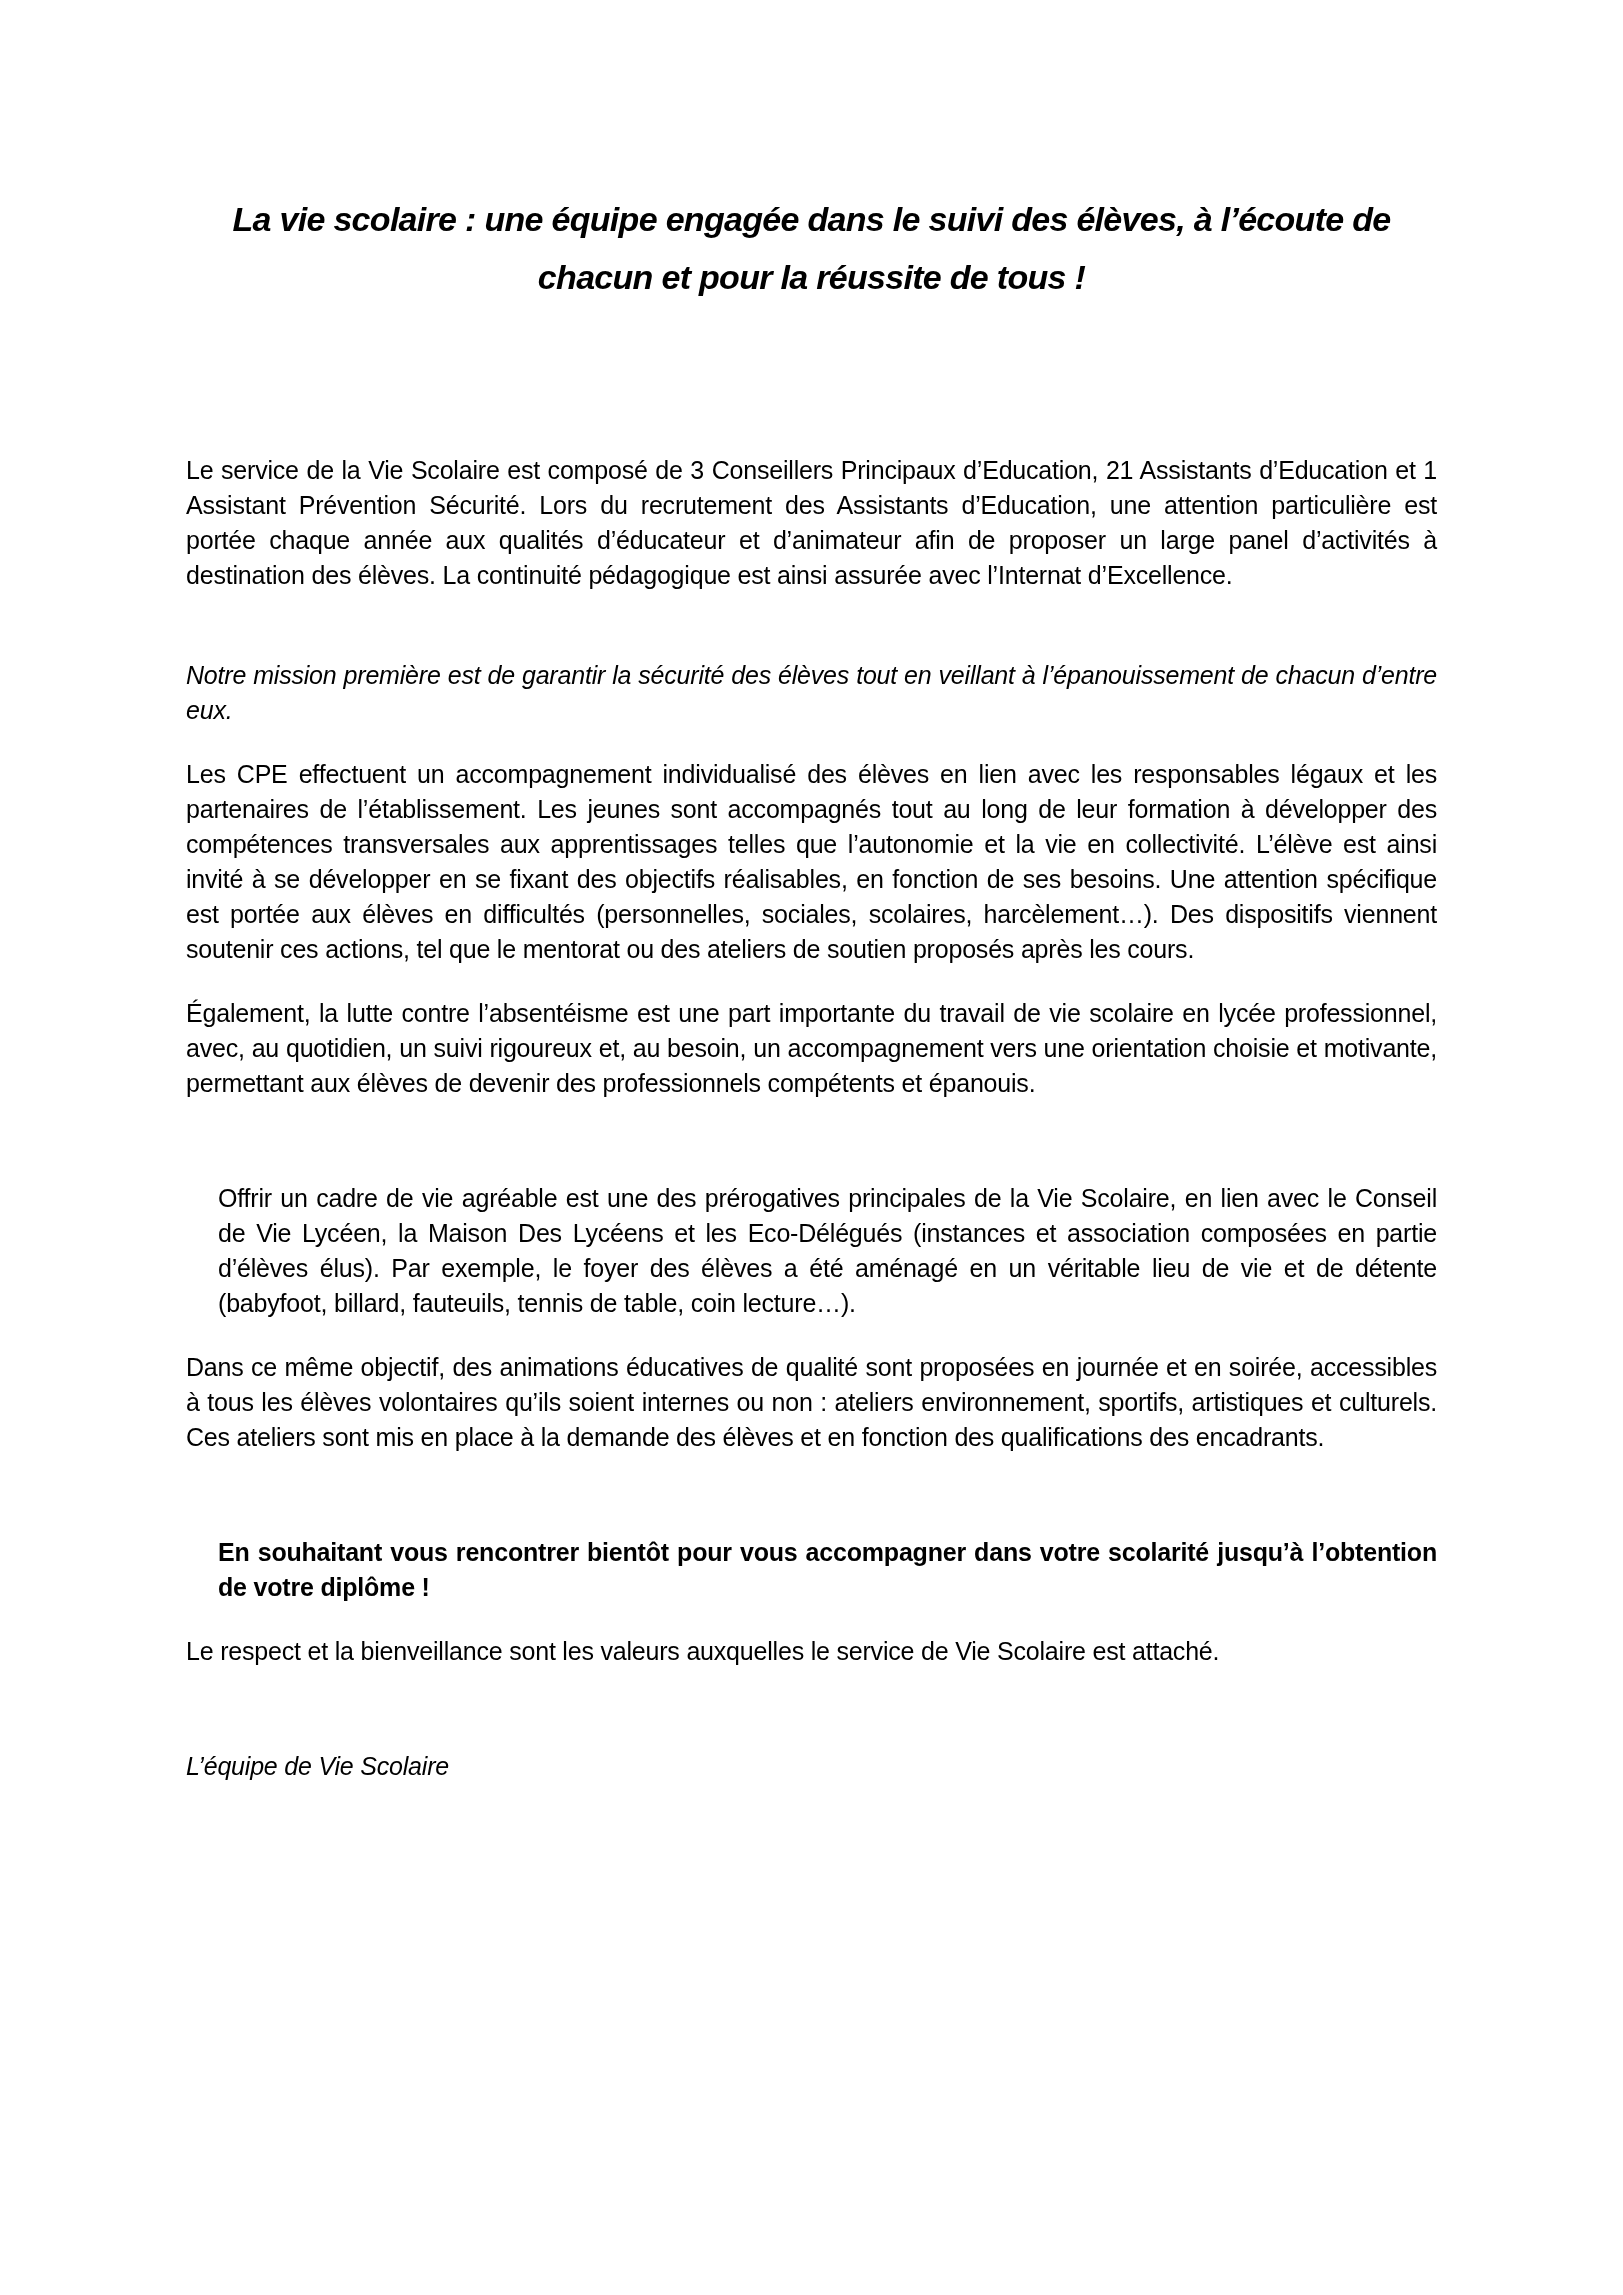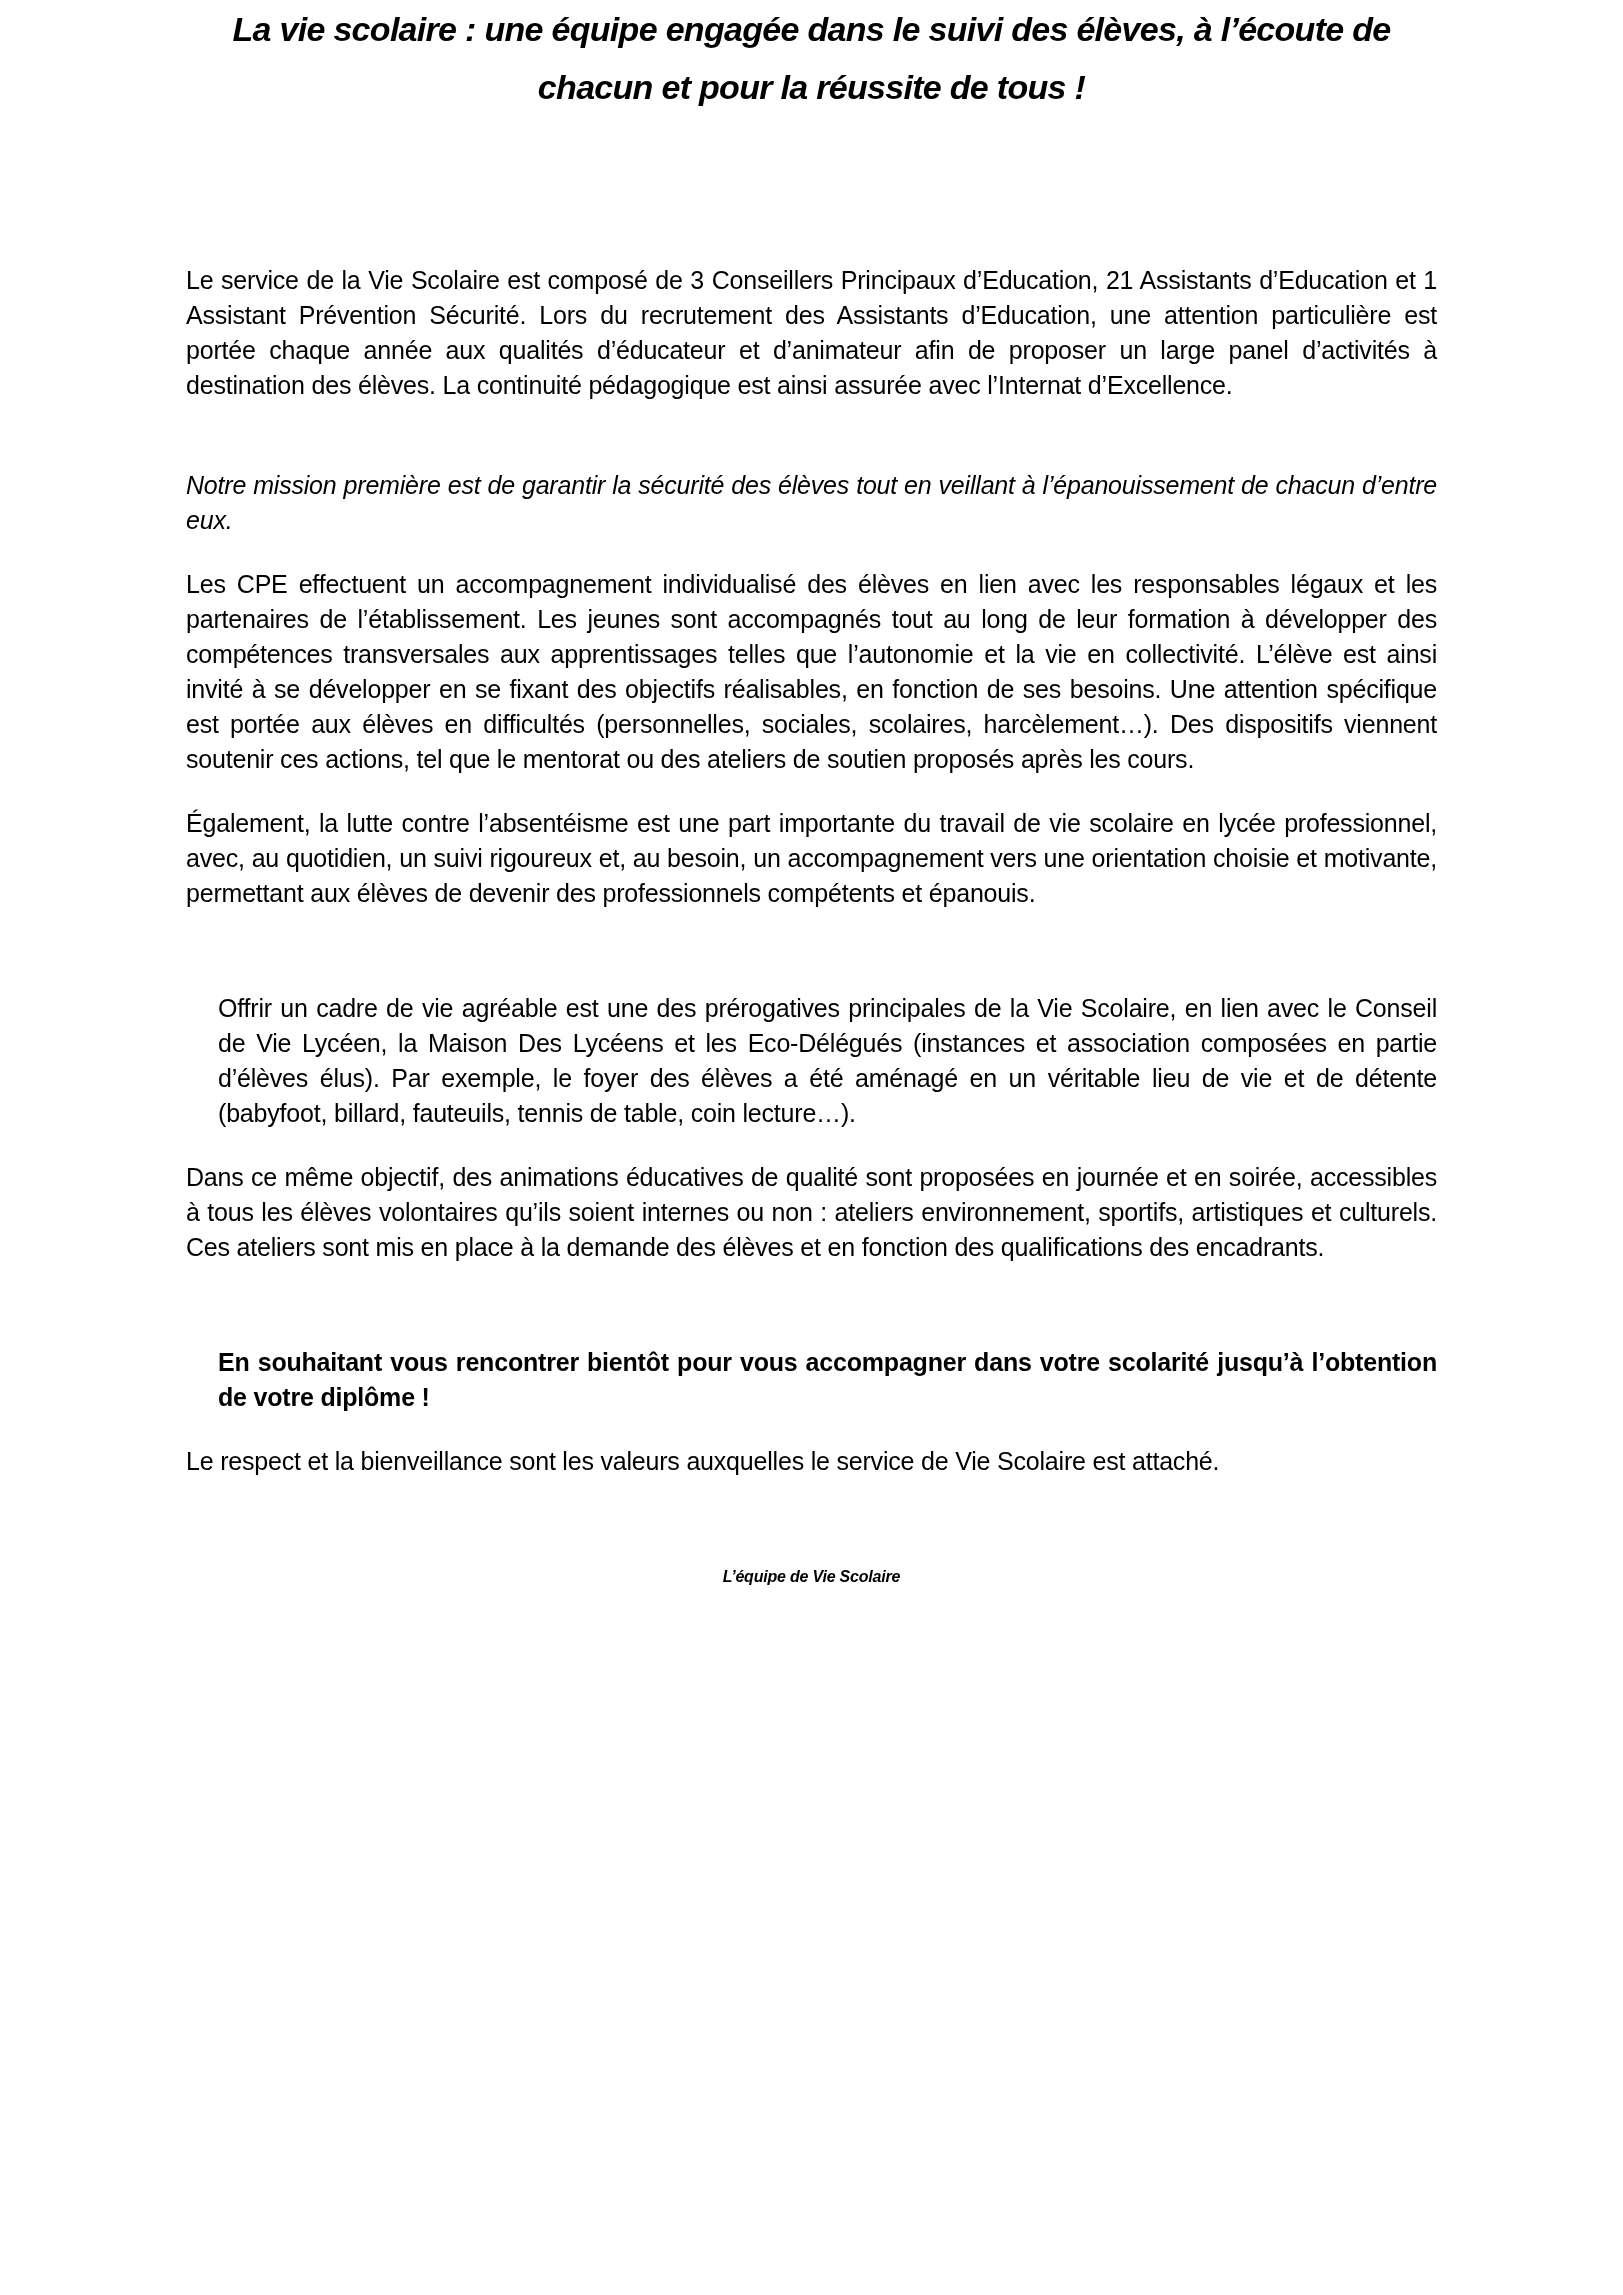"La vie scolaire : une" .title { padding-top: none -> 190px }
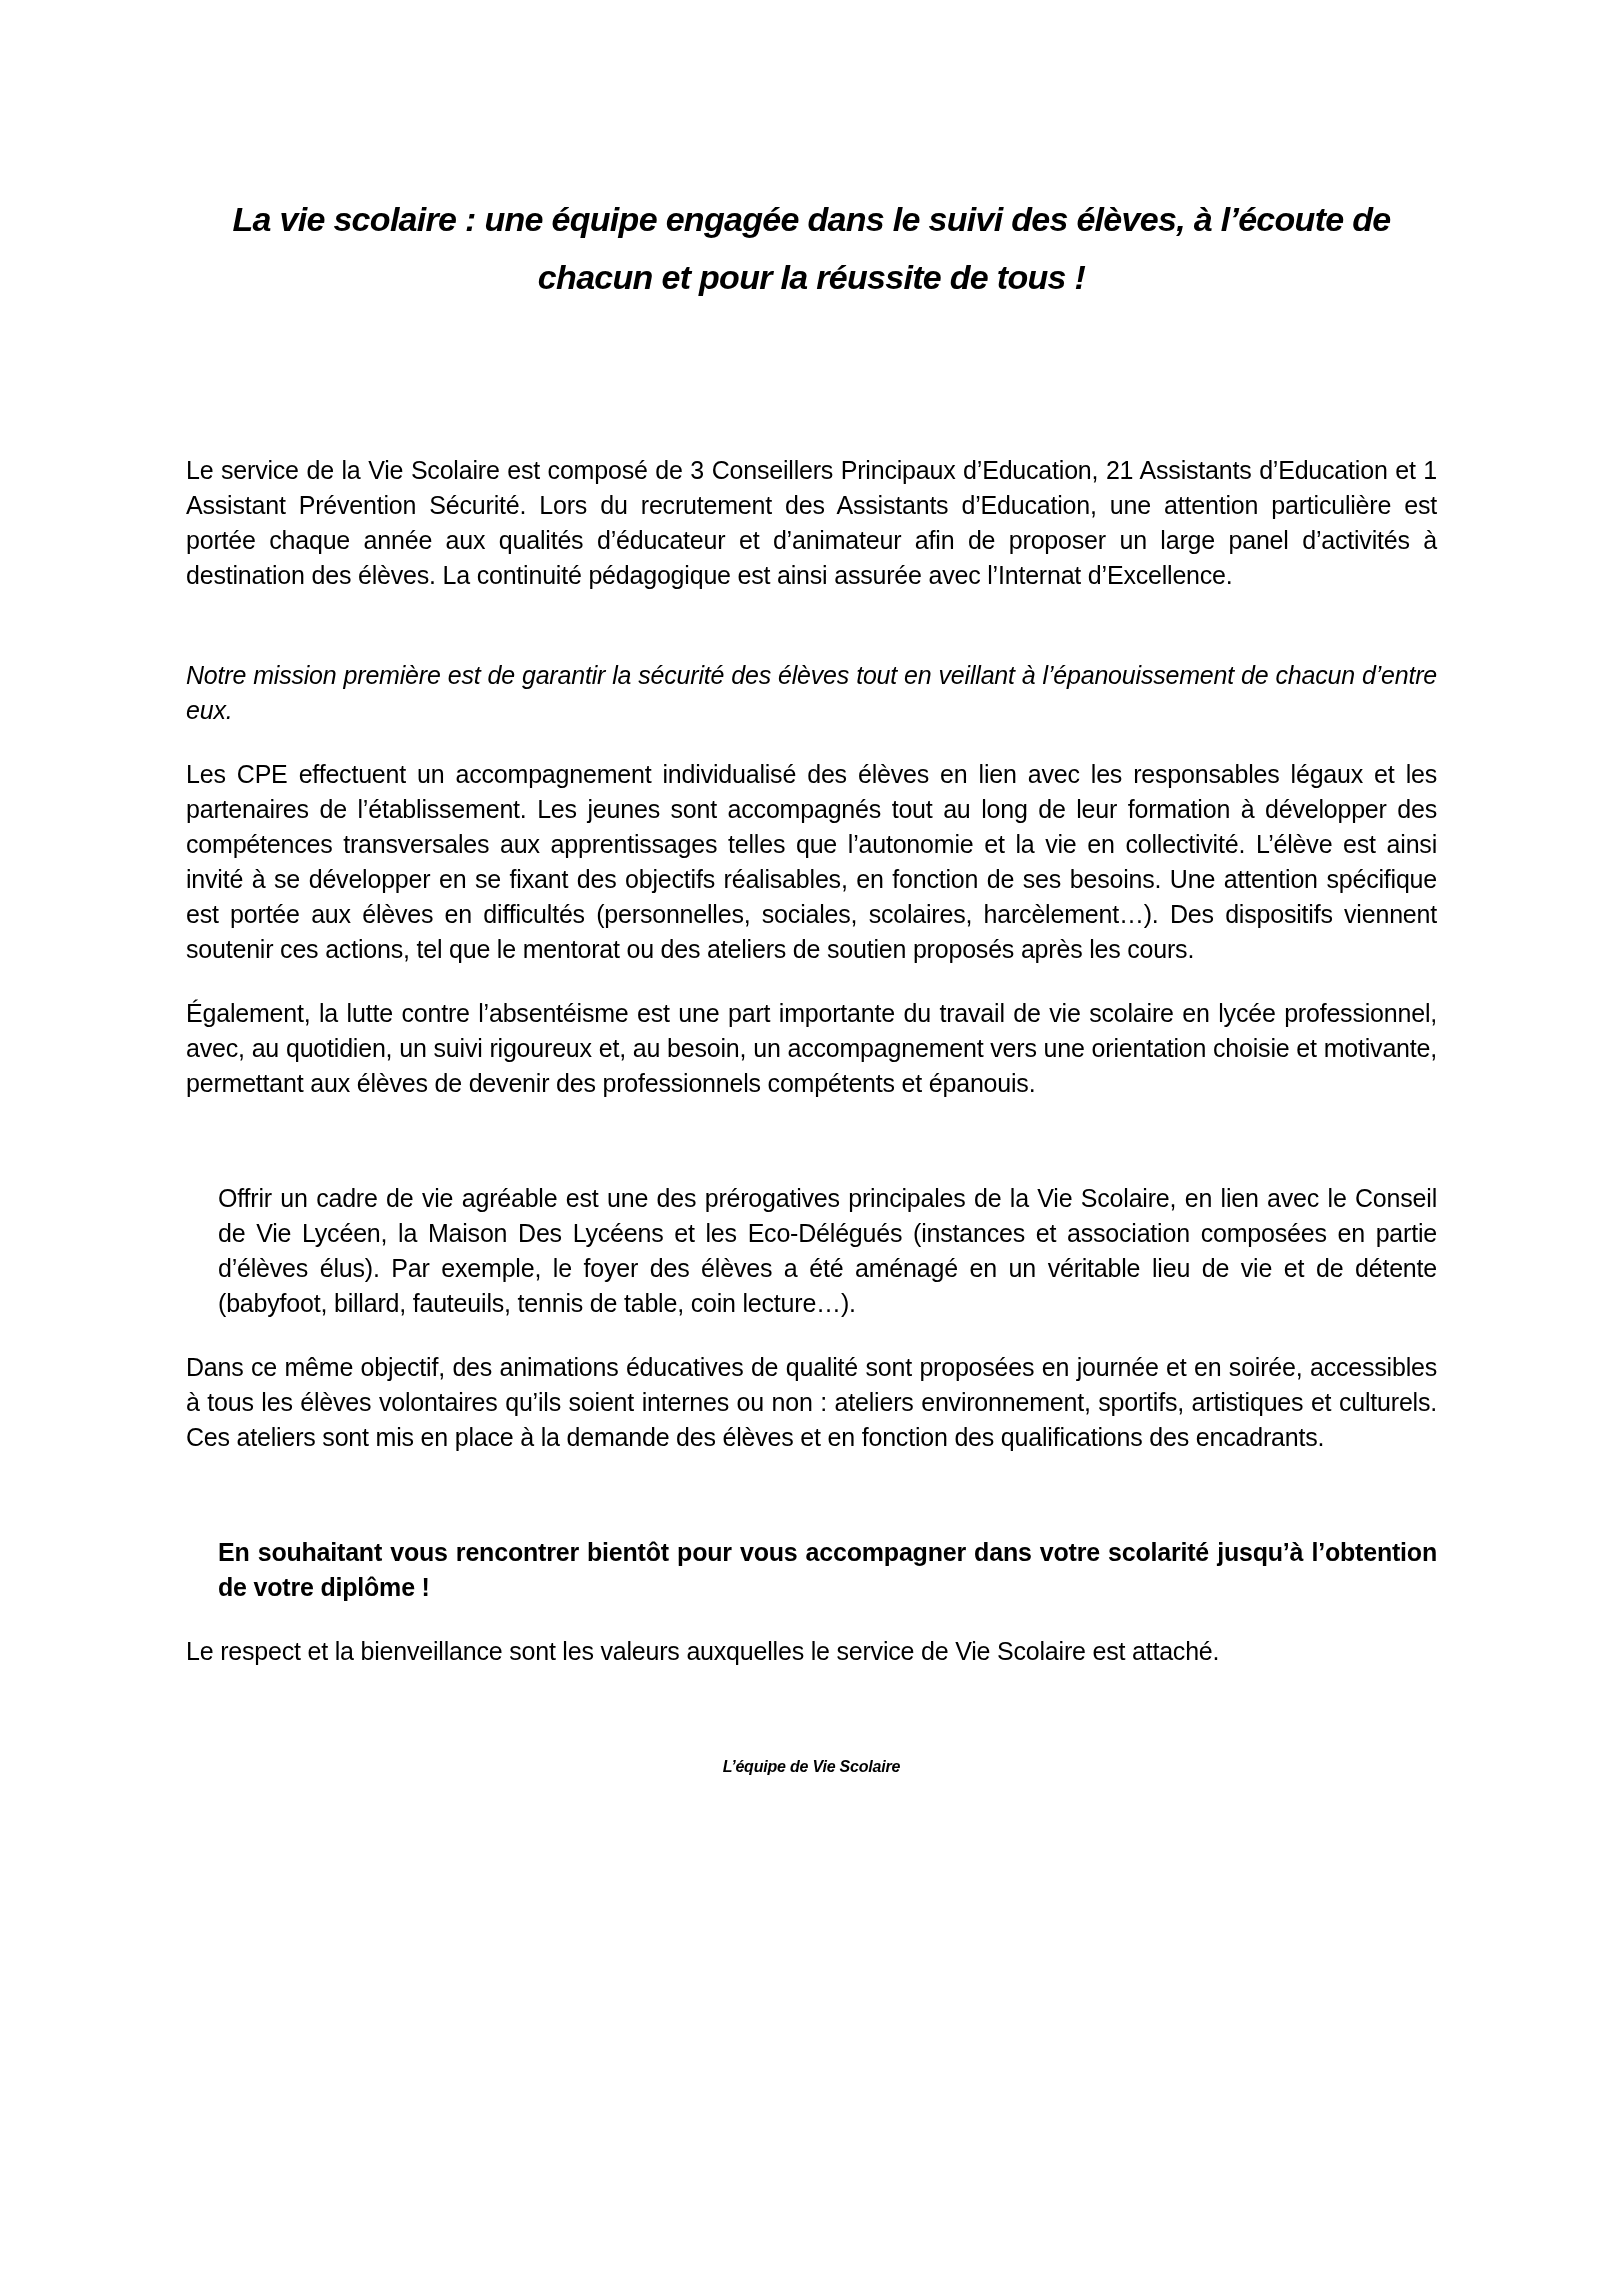"L’équipe de Vie Scolaire" .signature { font-size: 16px -> 25px; font-weight: bold -> normal; text-align: center -> left }
